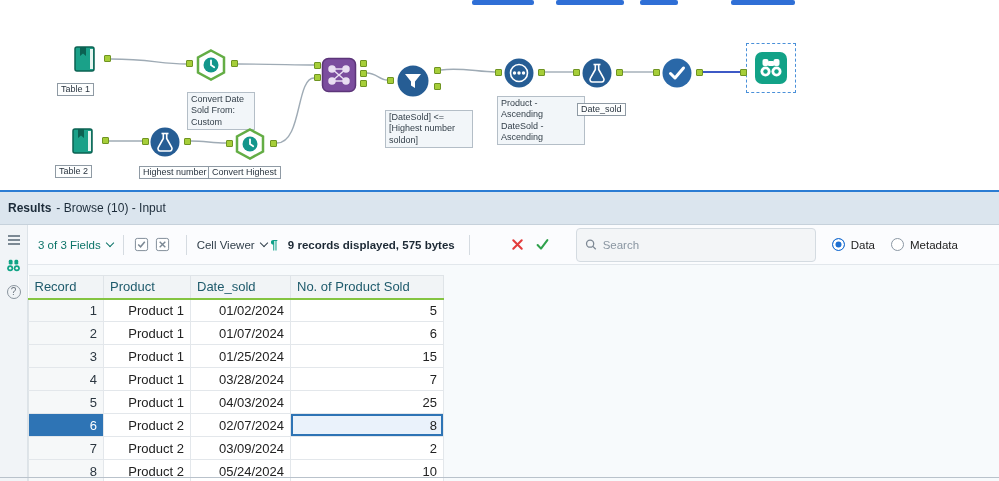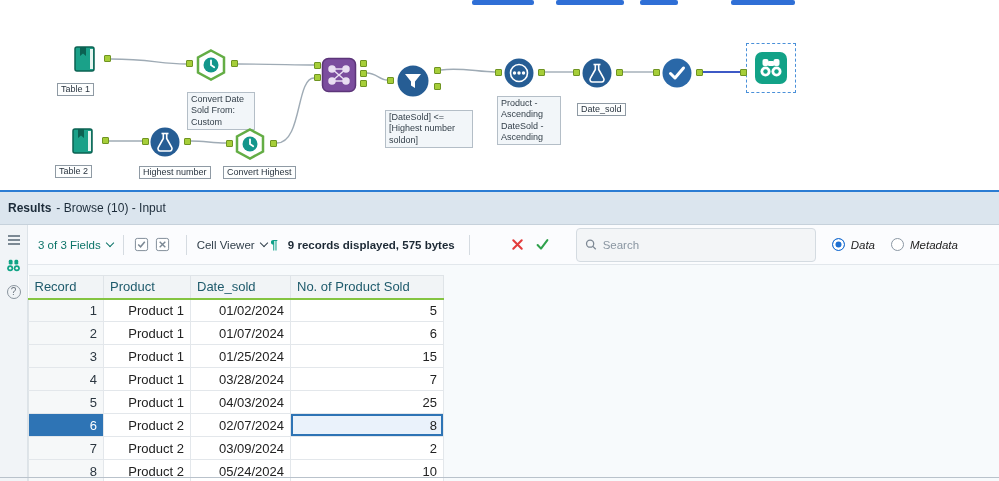"Product - Ascending" div.annotation { width: 64px -> 88px }
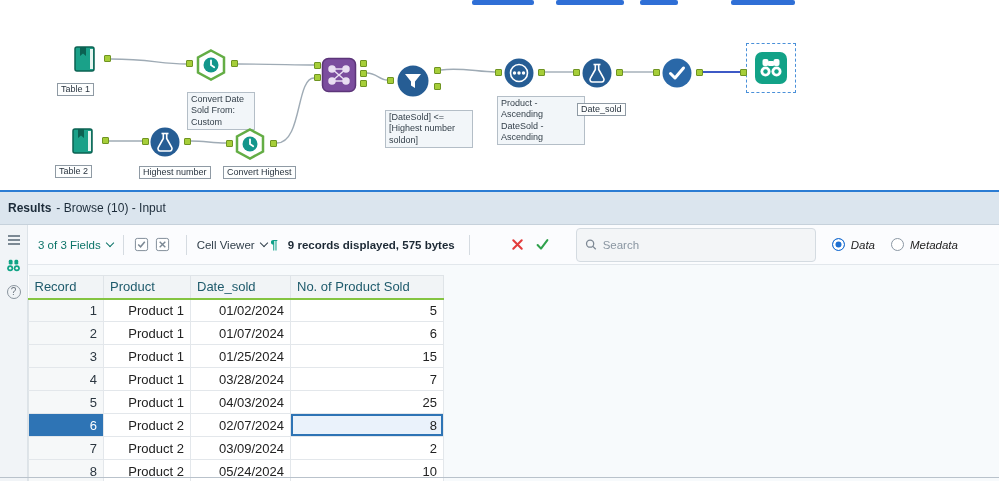"Convert Highest" div.tool-label { left: 223px -> 208px }
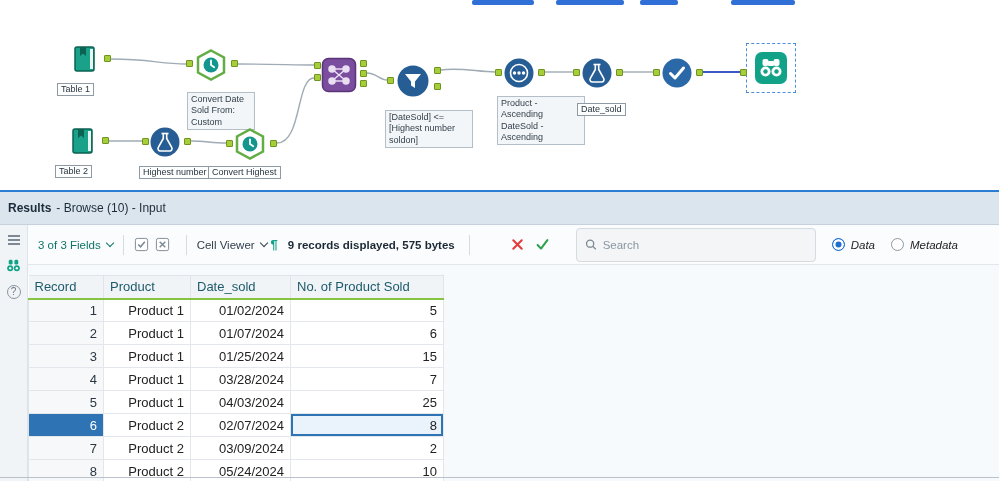"Data" .radio-label { font-style: italic -> none }
